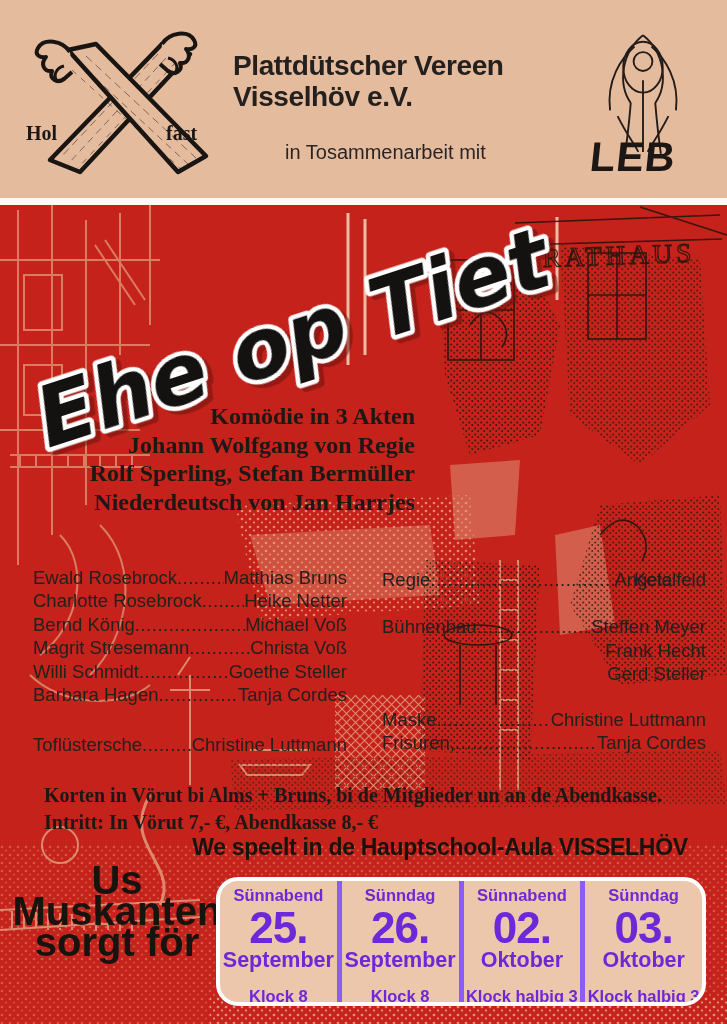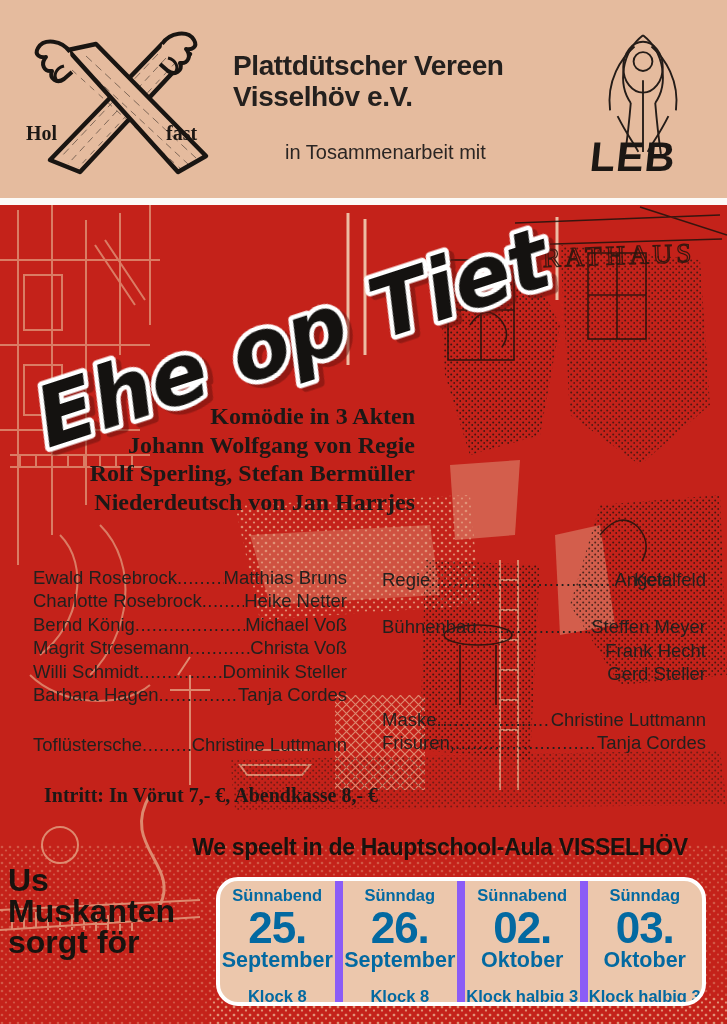"Dominik Steller" span.nm { text: Dominik -> Goethe }
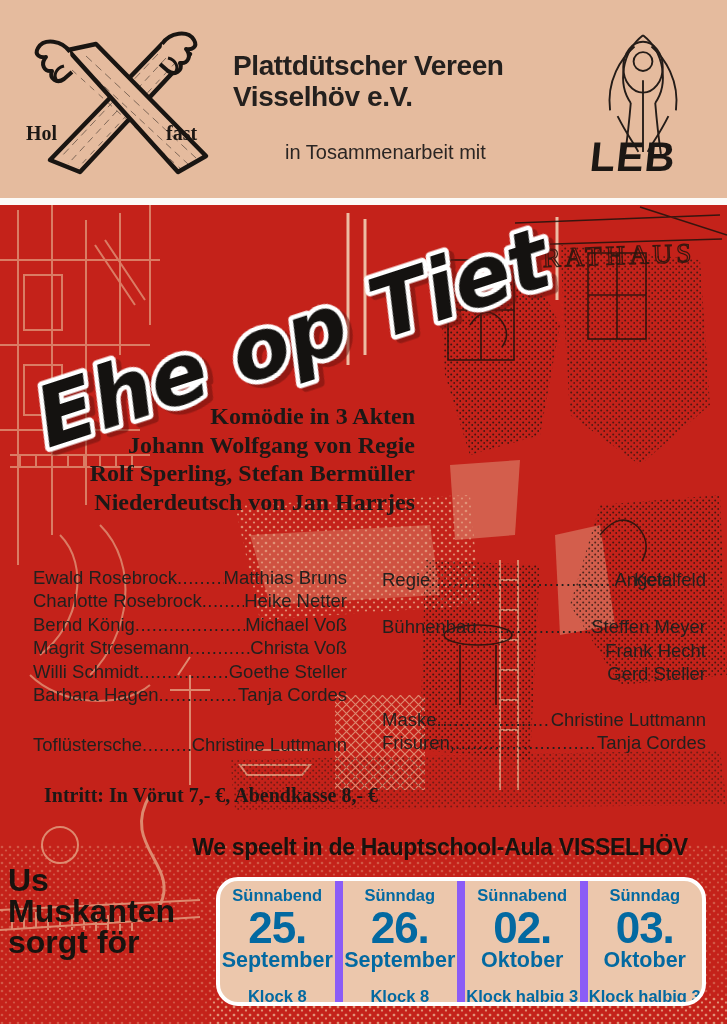"Korten in Vörut bi Alms" div { html: none -> <div>Korten in Vörut bi Alms + Bruns, bi de Mitglieder un an de Abendkasse.</div> }
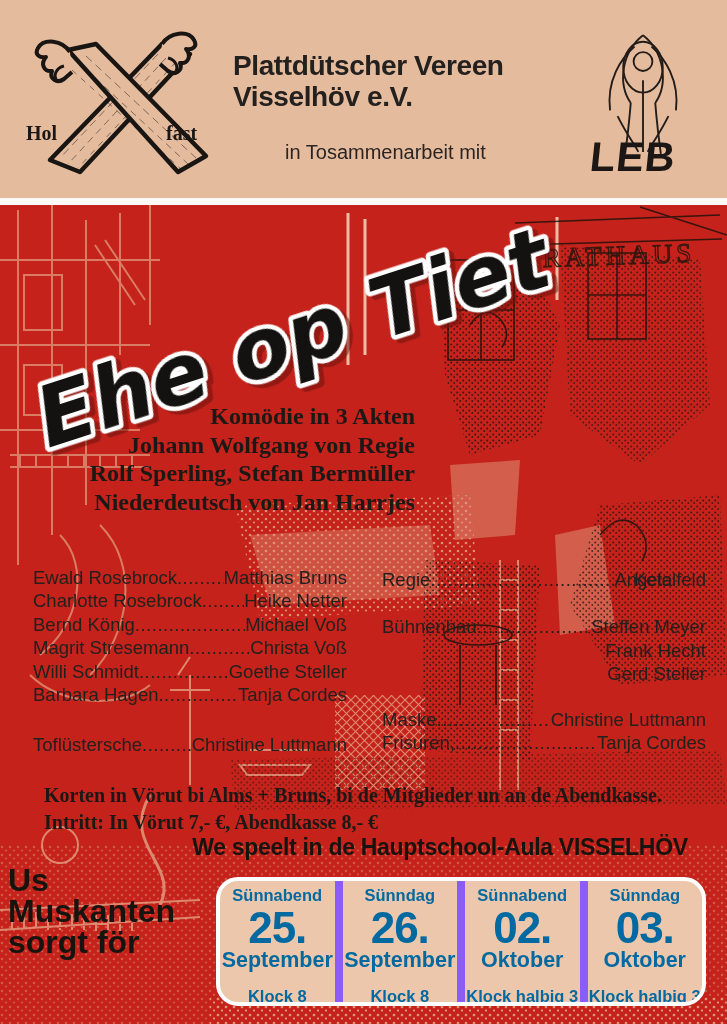"Us" .music { font-size: 32px -> 40px; text-align: none -> center }
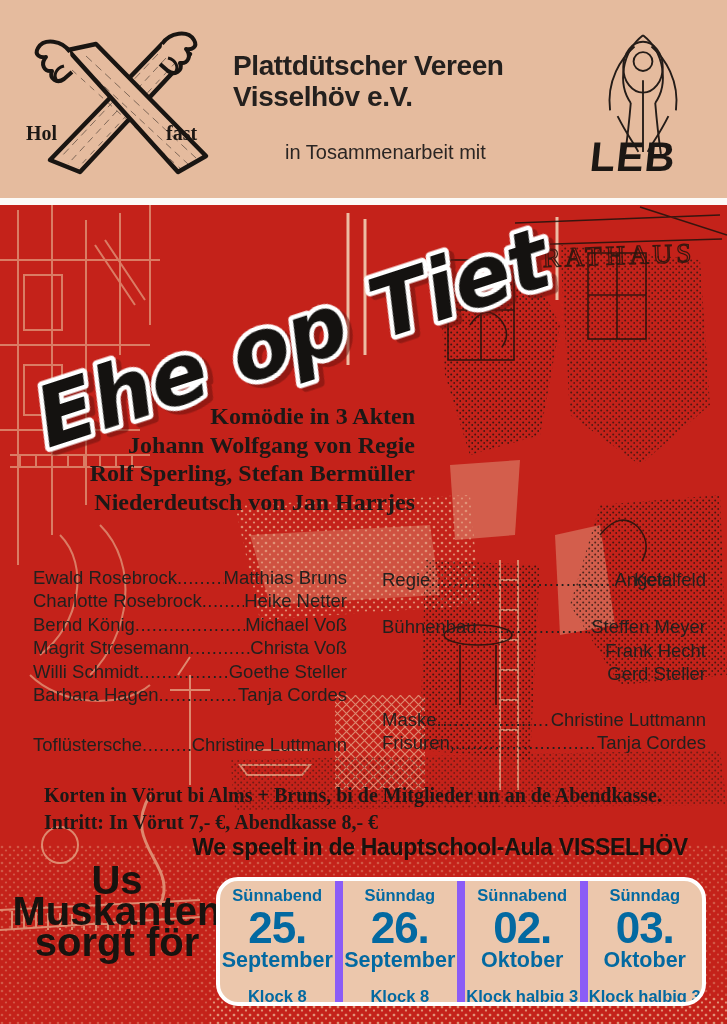"Sünnabend" .dcol { color: #0369a1 -> #6d28d9 }
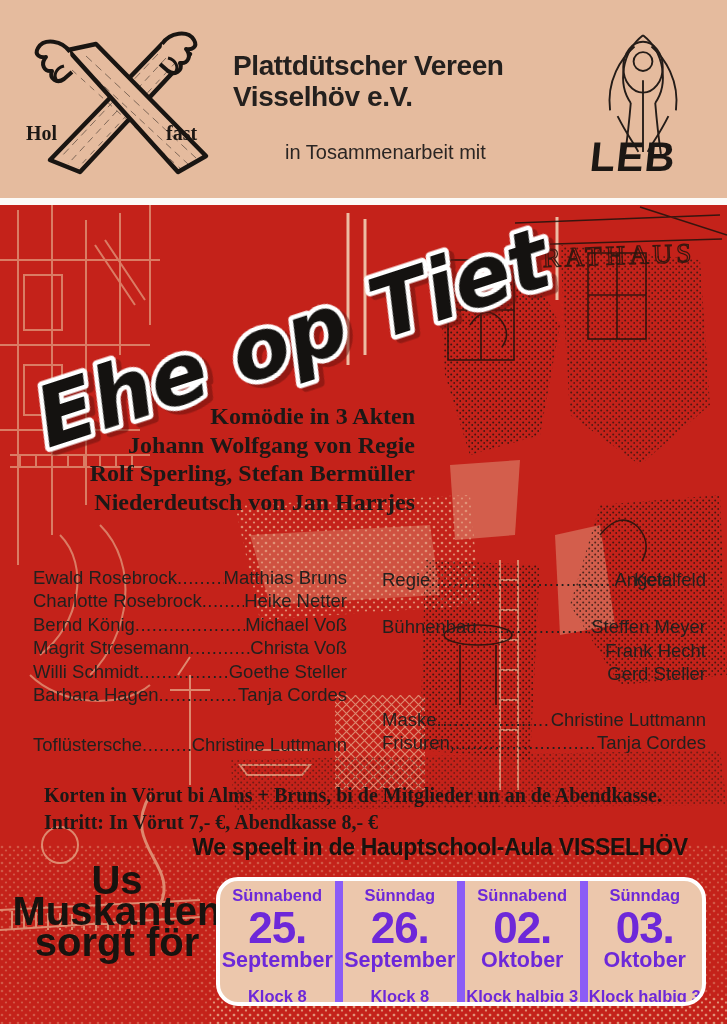"Sünndag" .dcol+.dcol { border-left: 8px solid #8b5cf6 -> 5px solid #8b5cf6 }
